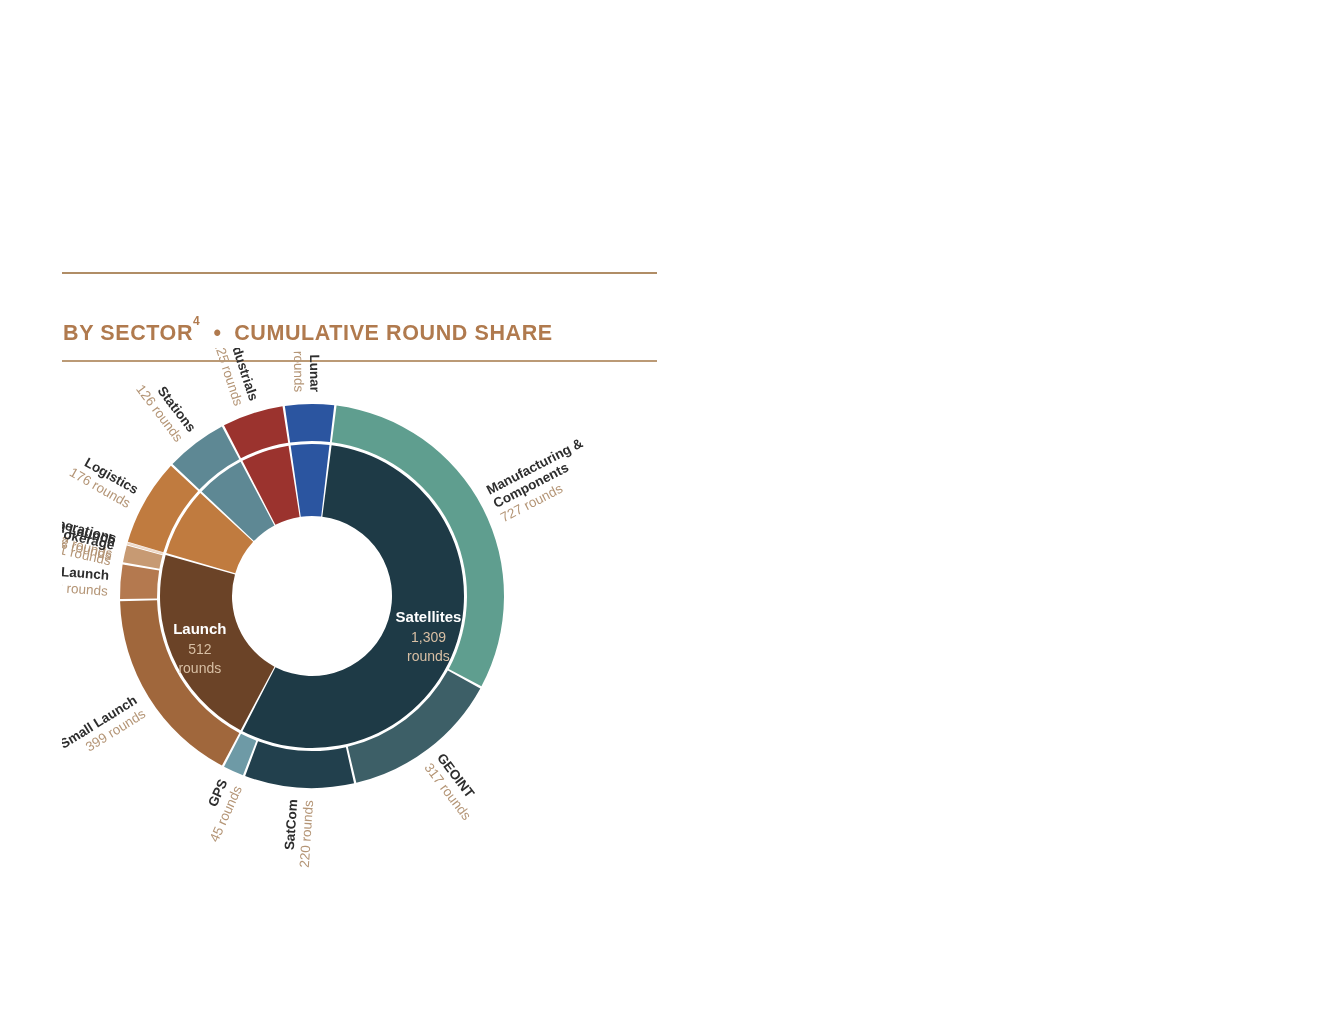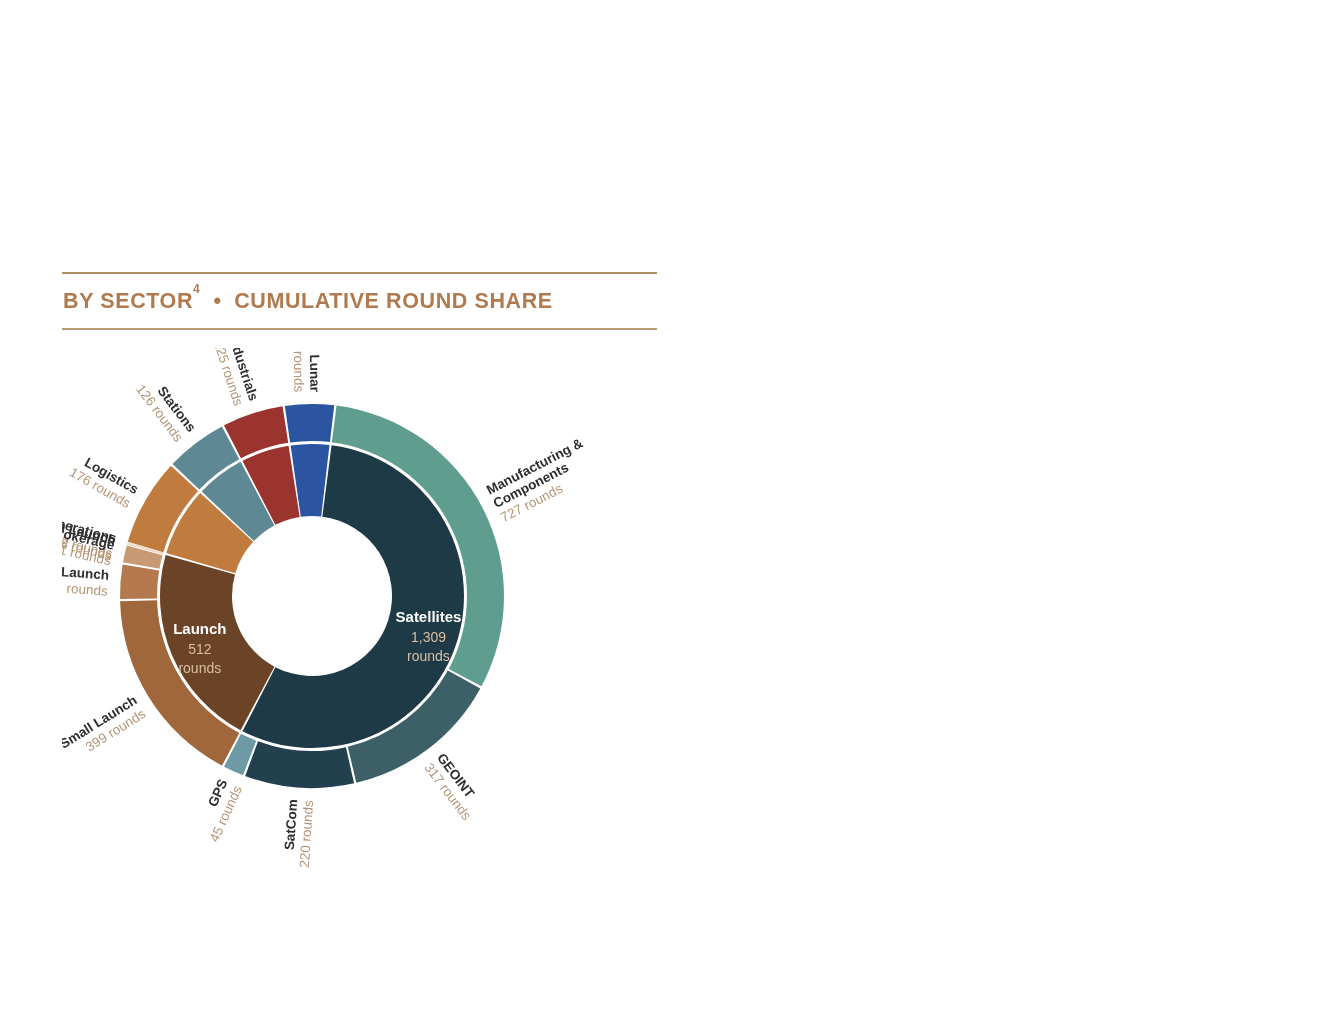"BY SECTOR4 • CUMULATIVE ROUND" .panel-title { margin-top: none -> 32px }
